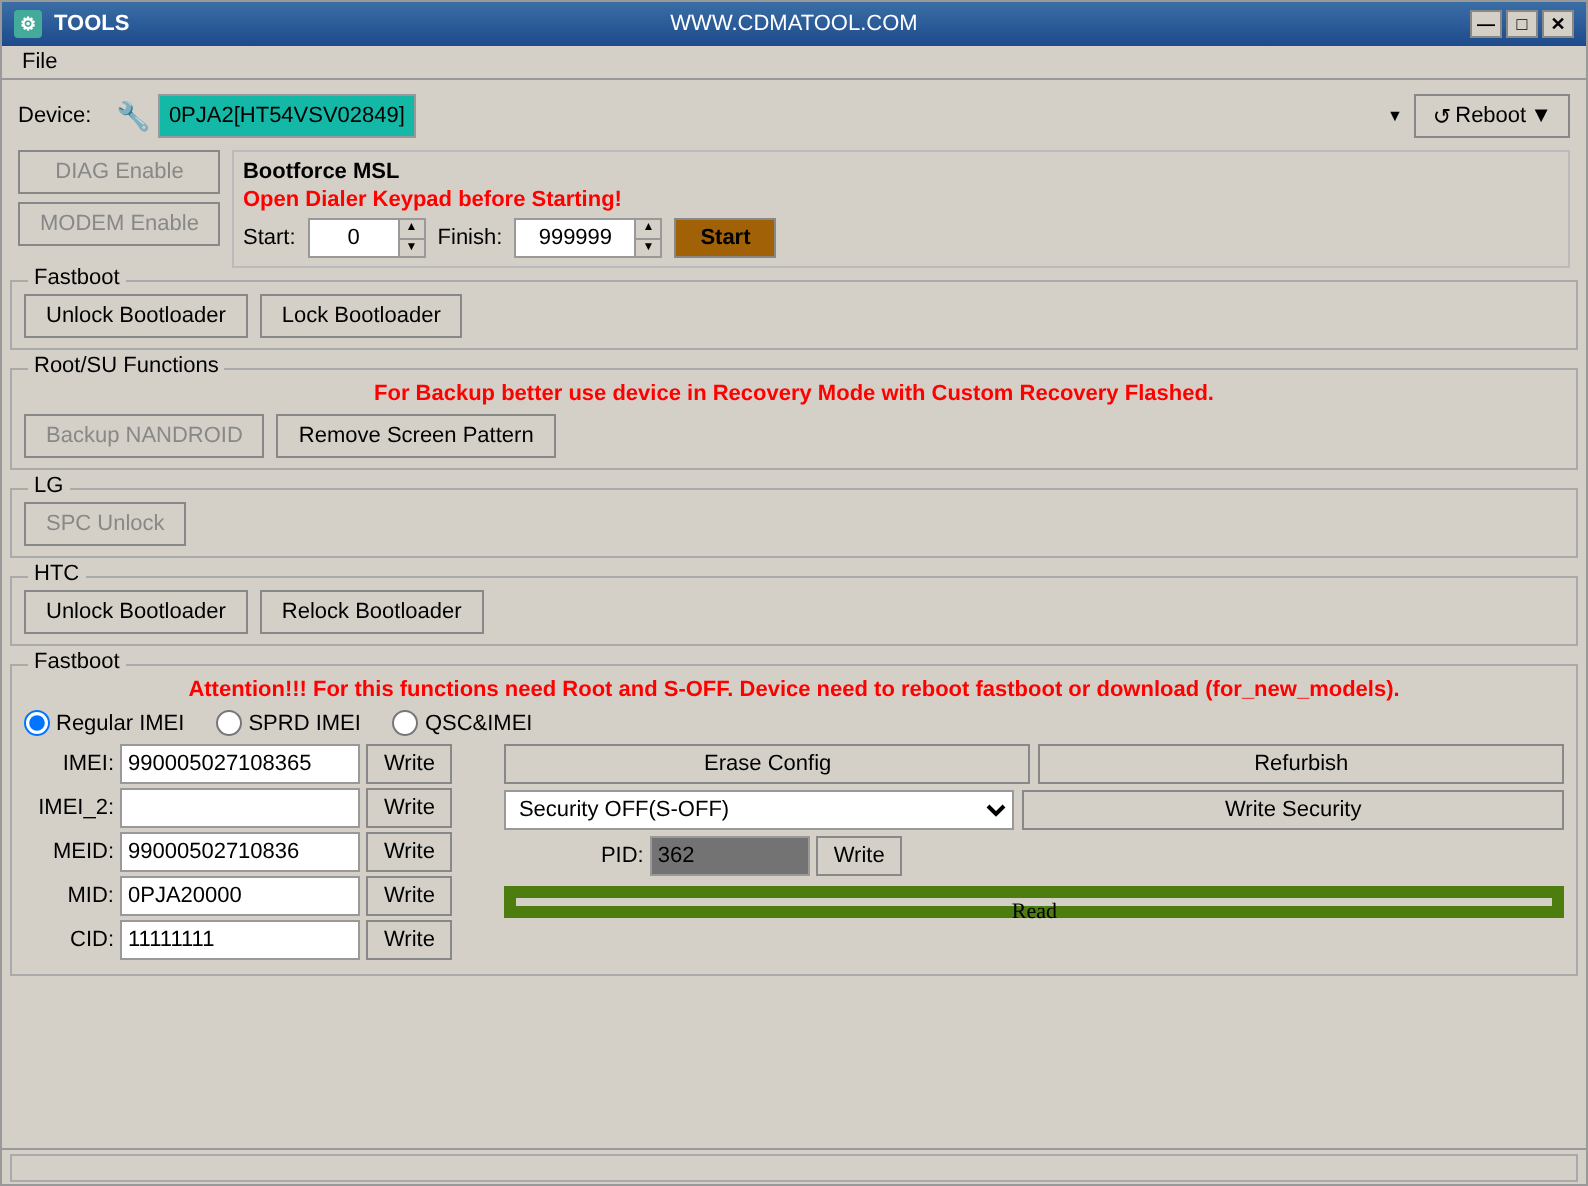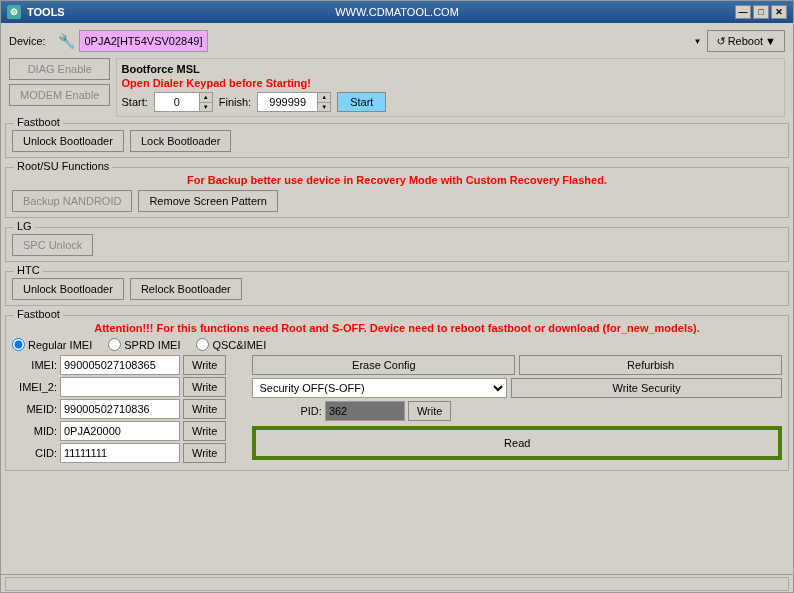"File" div.menu-bar { html: none -> <div> <span>File</span> </div> }
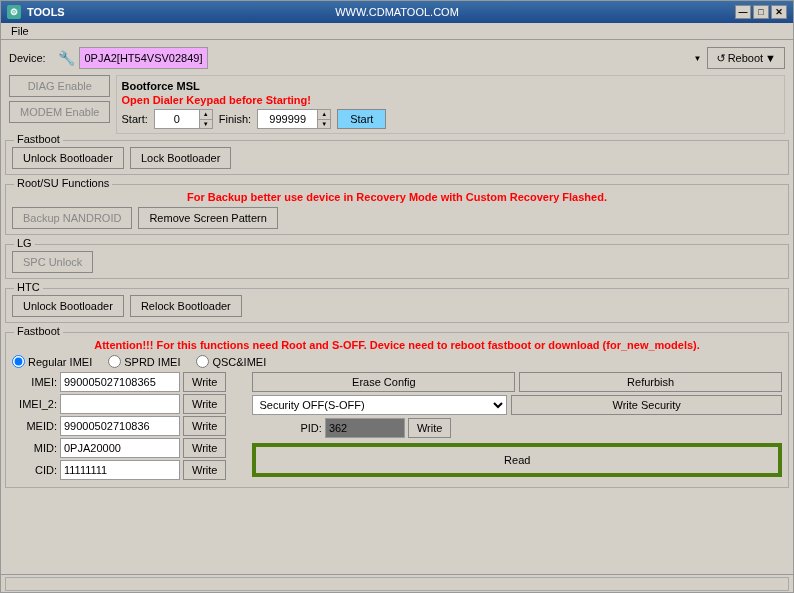"0PJA2[HT54VSV02849]" .device-select { background: #f0abfc -> #14b8a6 }
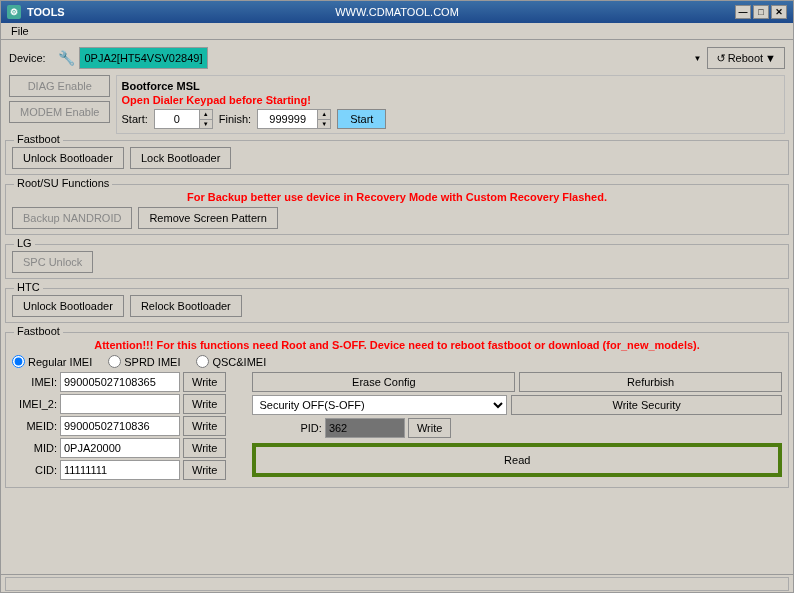"Start" .start-btn { background: #7dd3fc -> #a16207; font-weight: none -> bold }
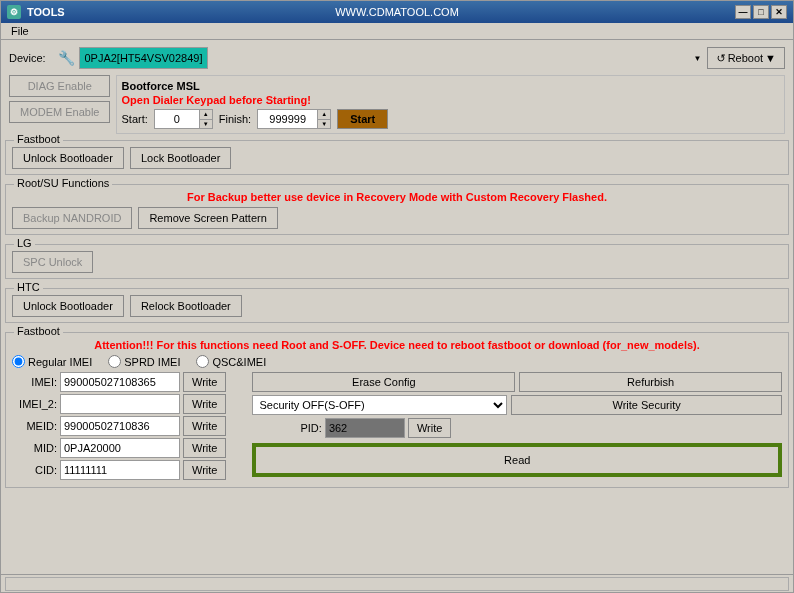"Read" .read-btn { border: 4px solid #4d7c0f -> 6px solid #4d7c0f; font-family: none -> Liberation Serif, serif; height: 34px -> 16px }
